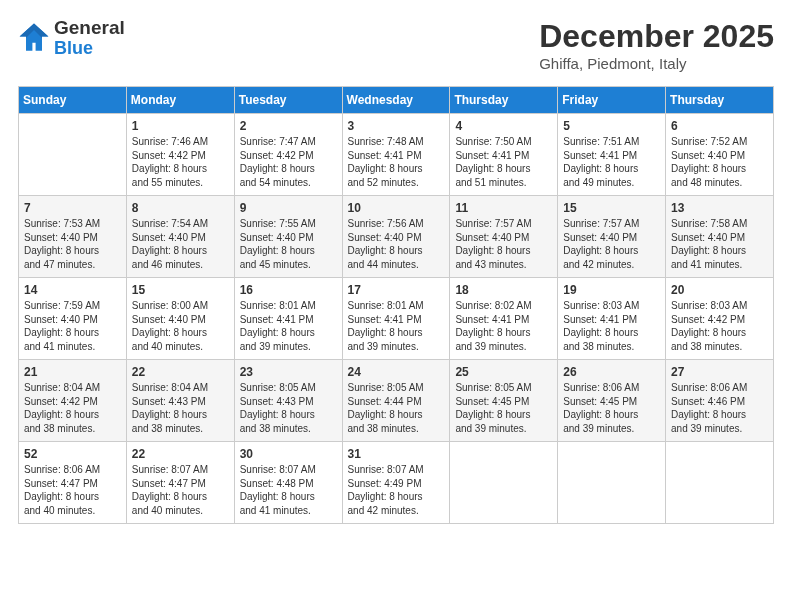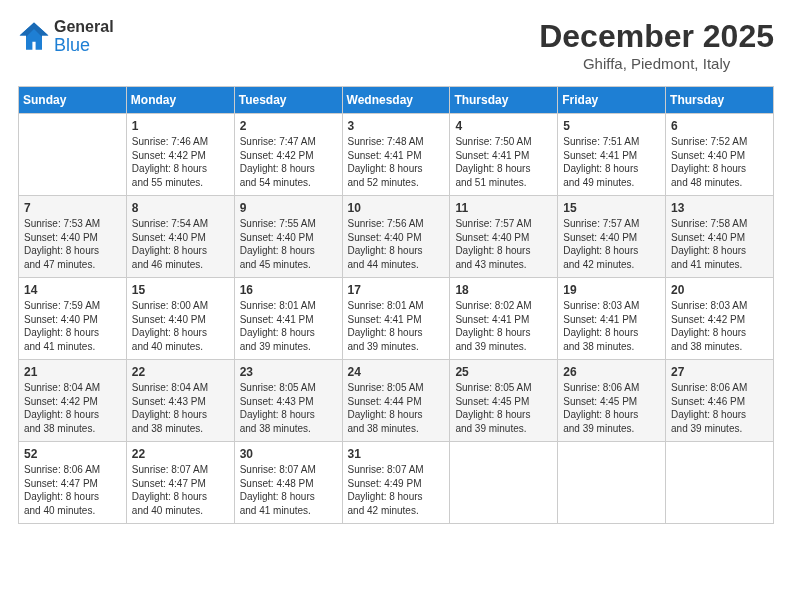"General" .logo-general { font-size: 16px -> 19px }
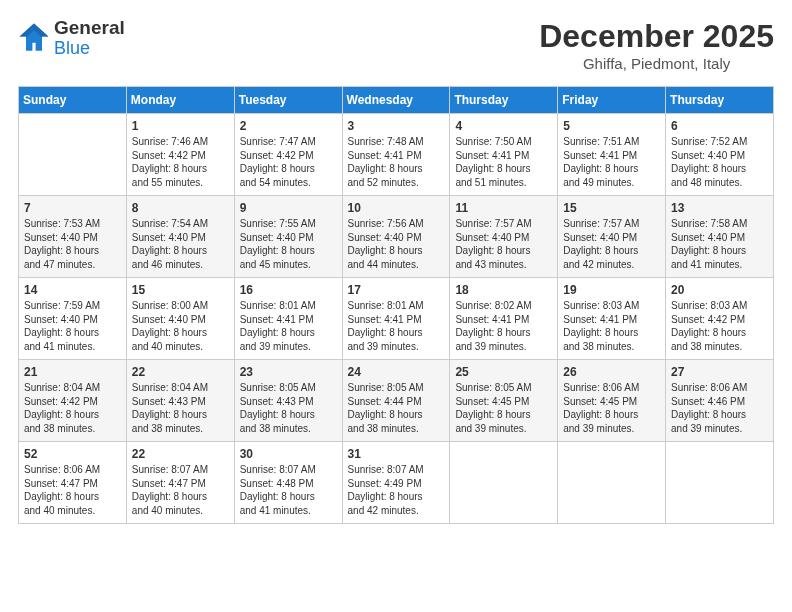"Blue" .logo-blue { font-weight: normal -> bold }
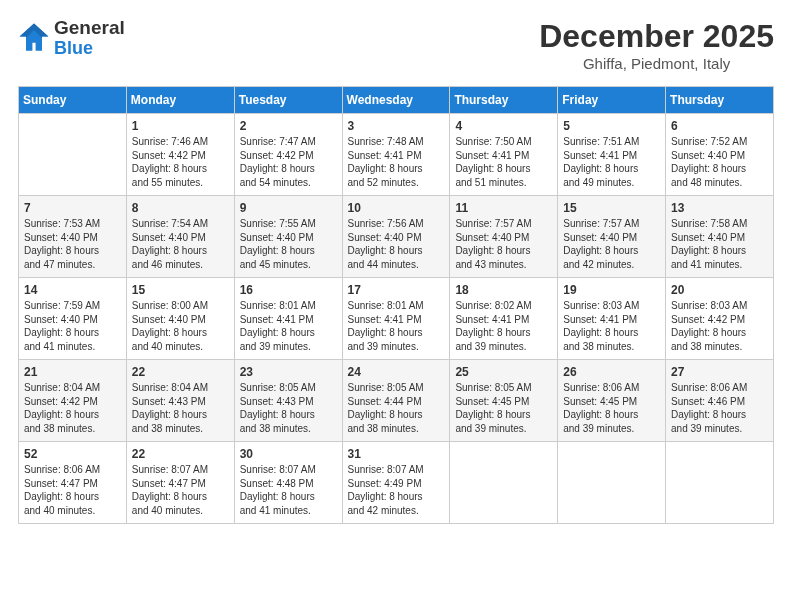"December 2025" .title-block { text-align: center -> left }
